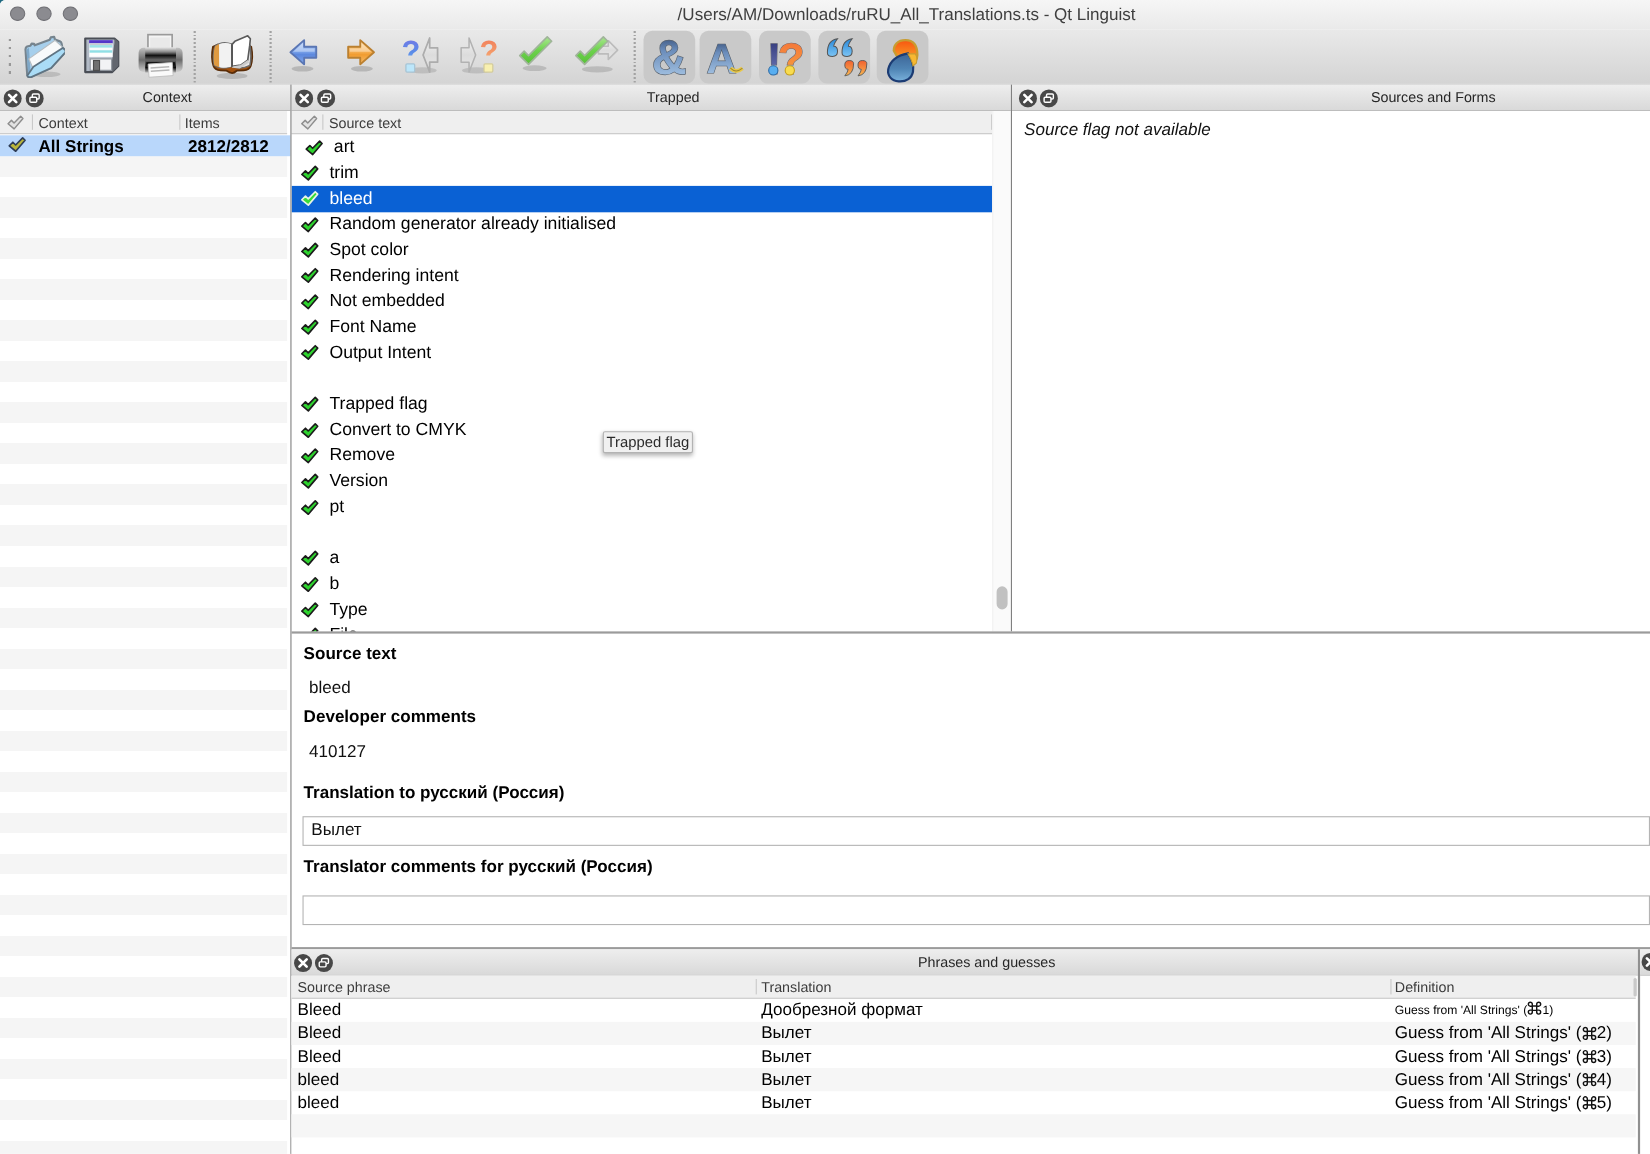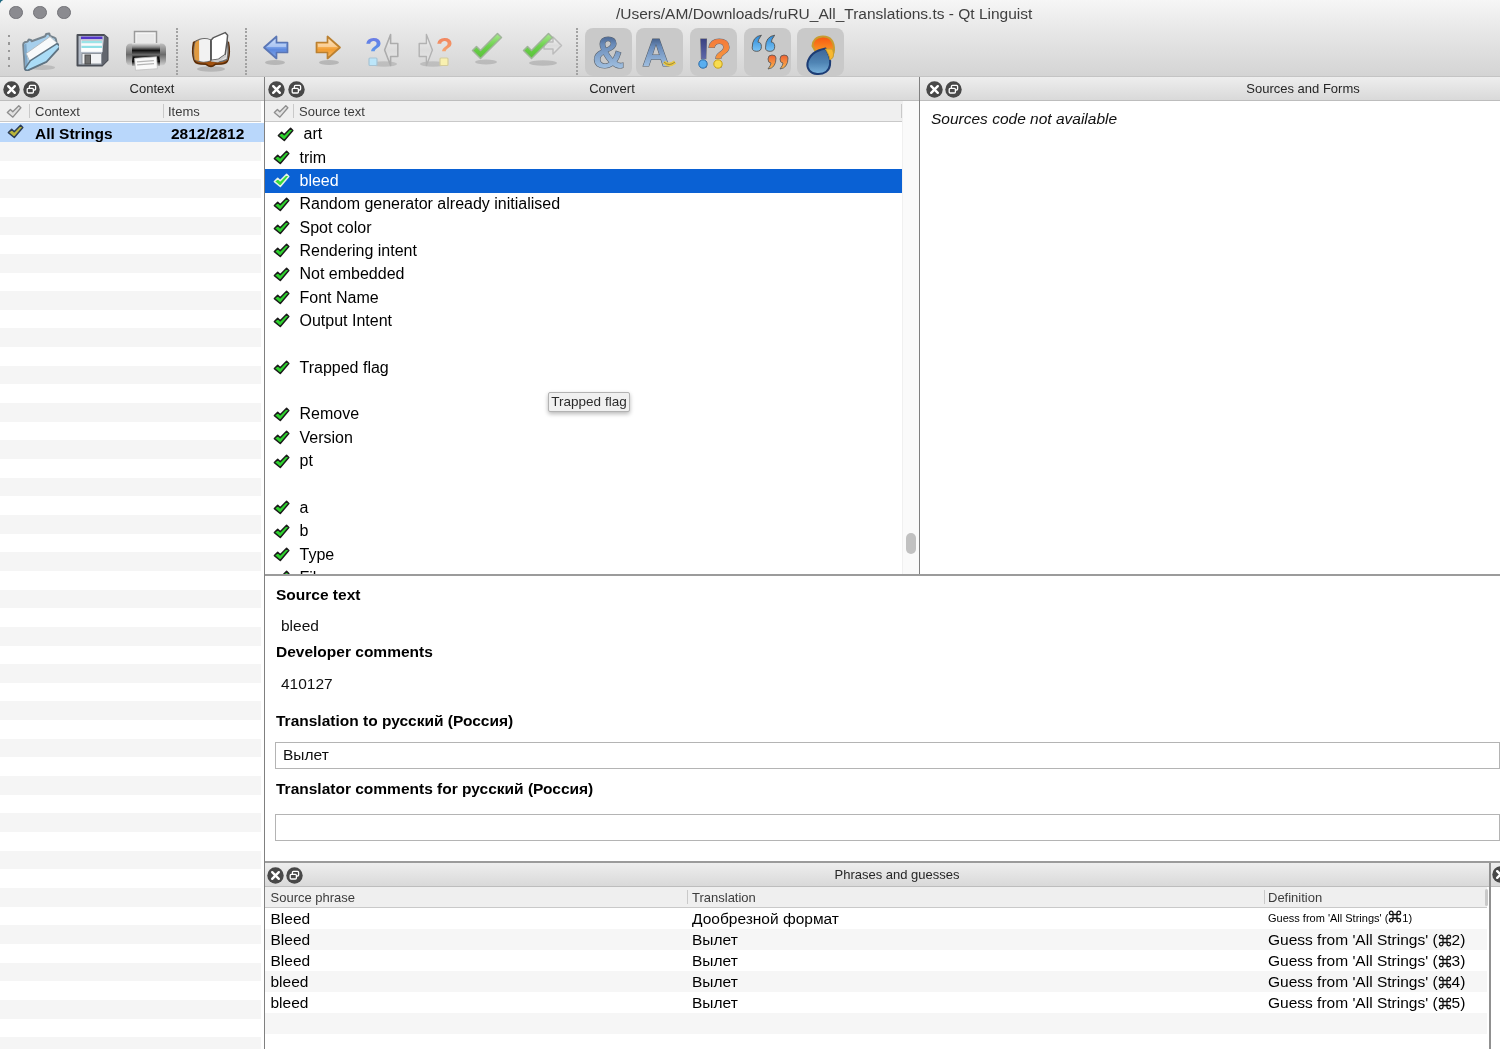"Convert" div.ttl { text: Convert -> Trapped }
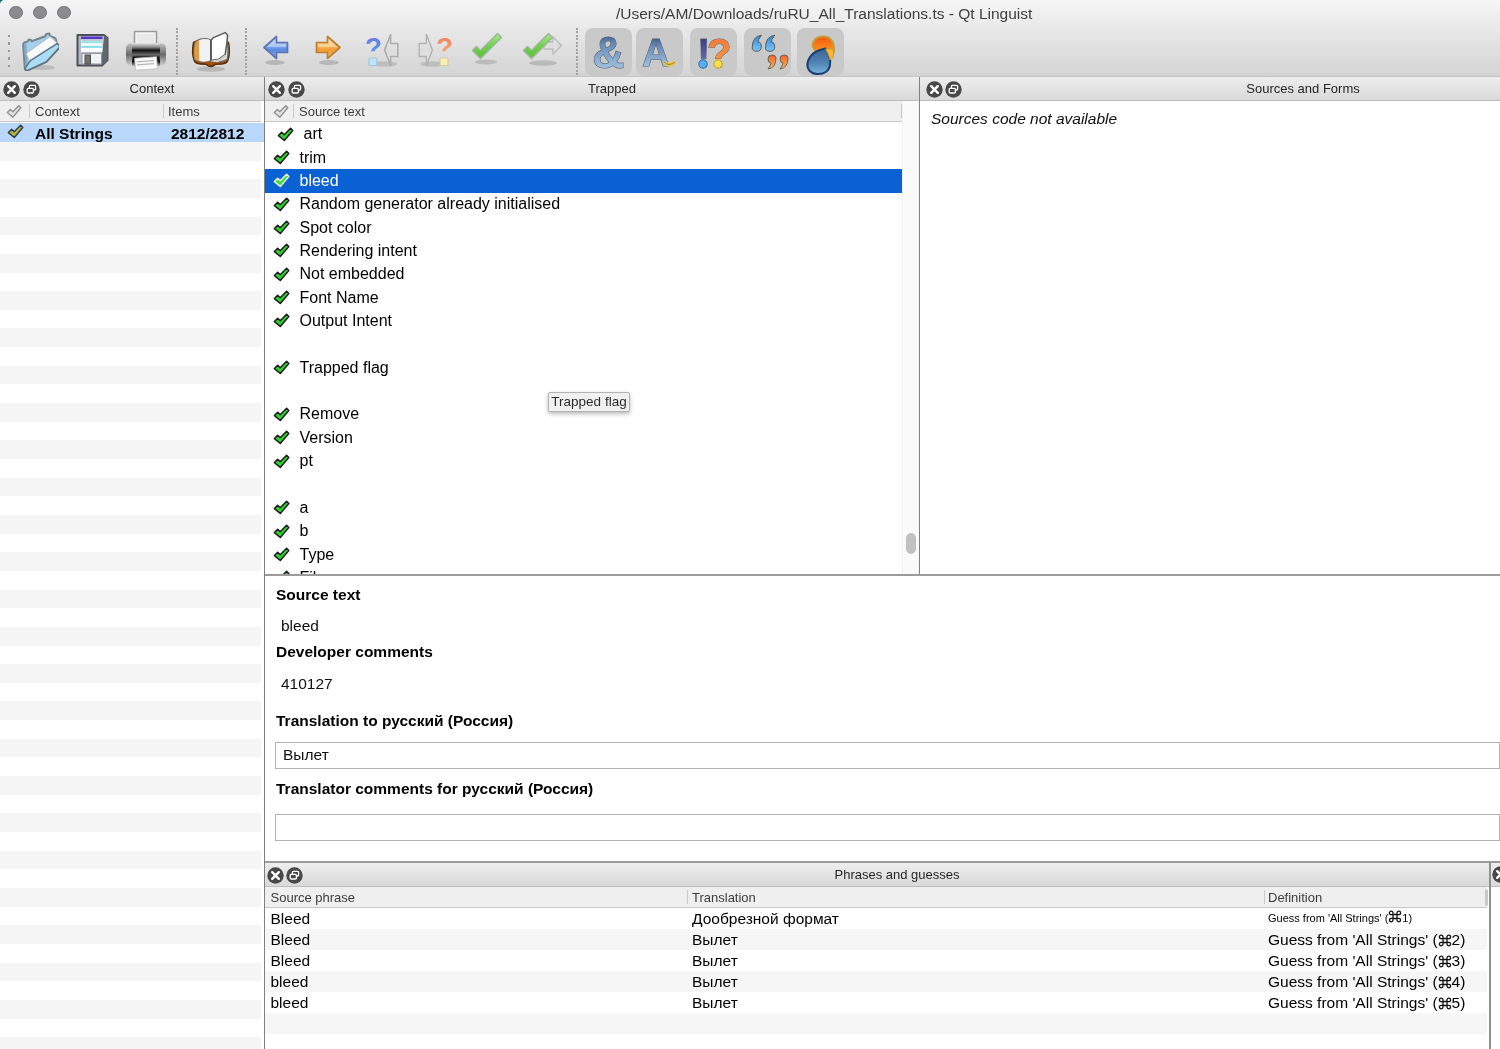"Sources code not available" div.t13 { text: Sources code -> Source flag }
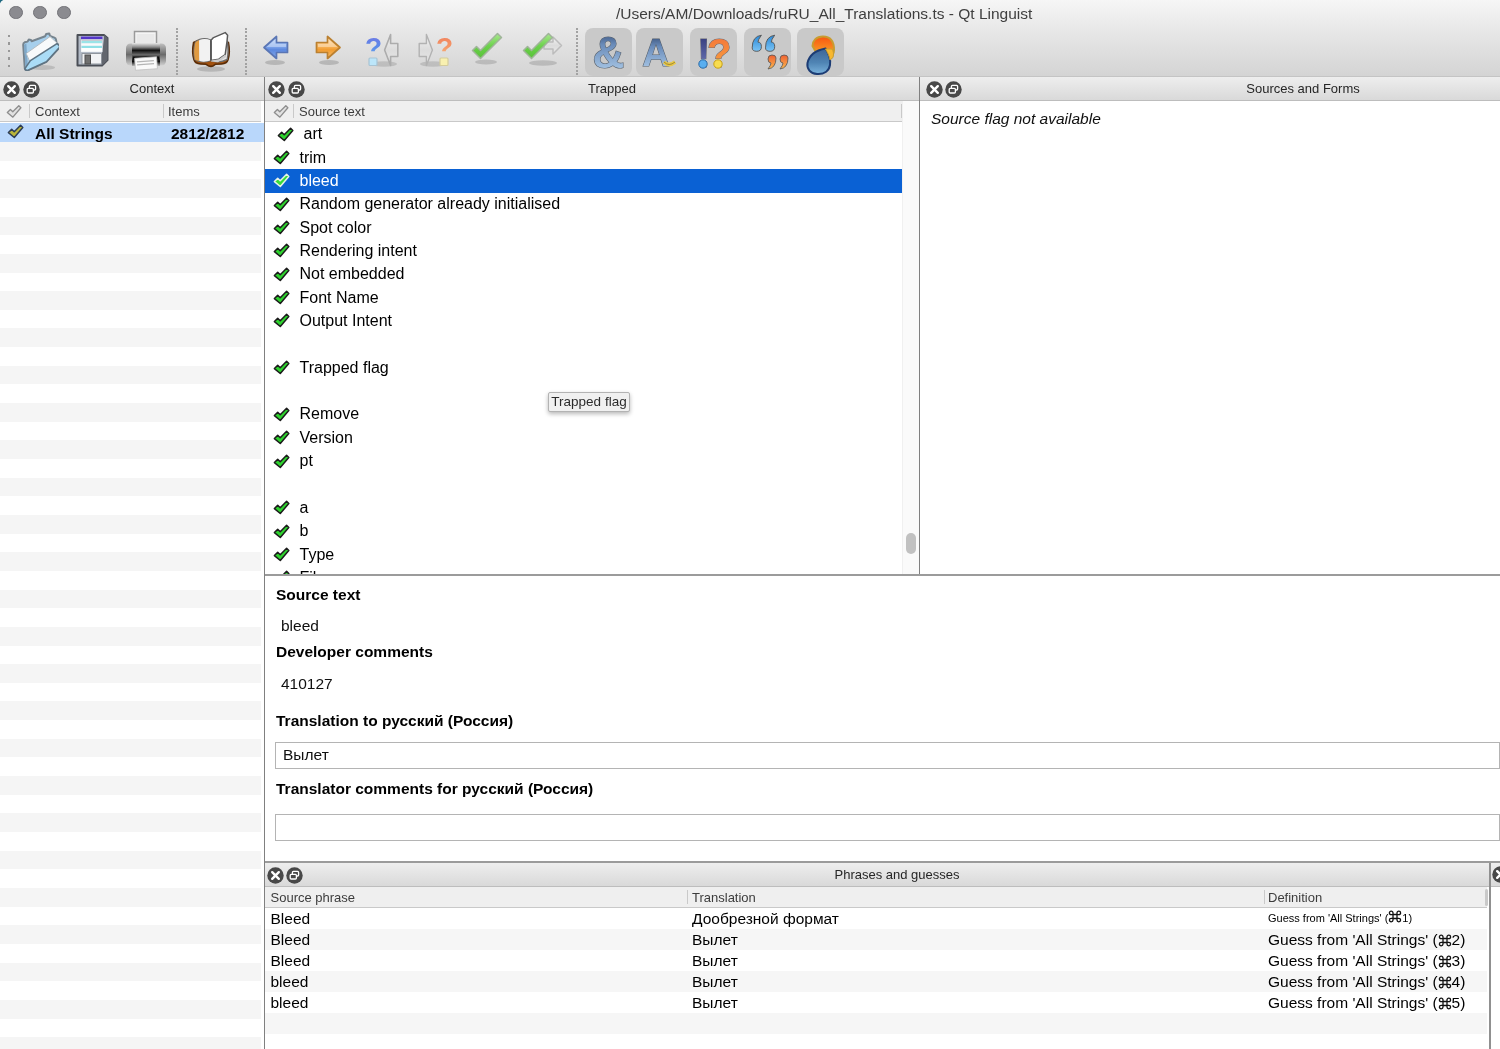"Convert to CMYK" div.abs { html: none -> <div> <svg> <path></path> </svg> <span>Convert to CMYK</span> </div> }
